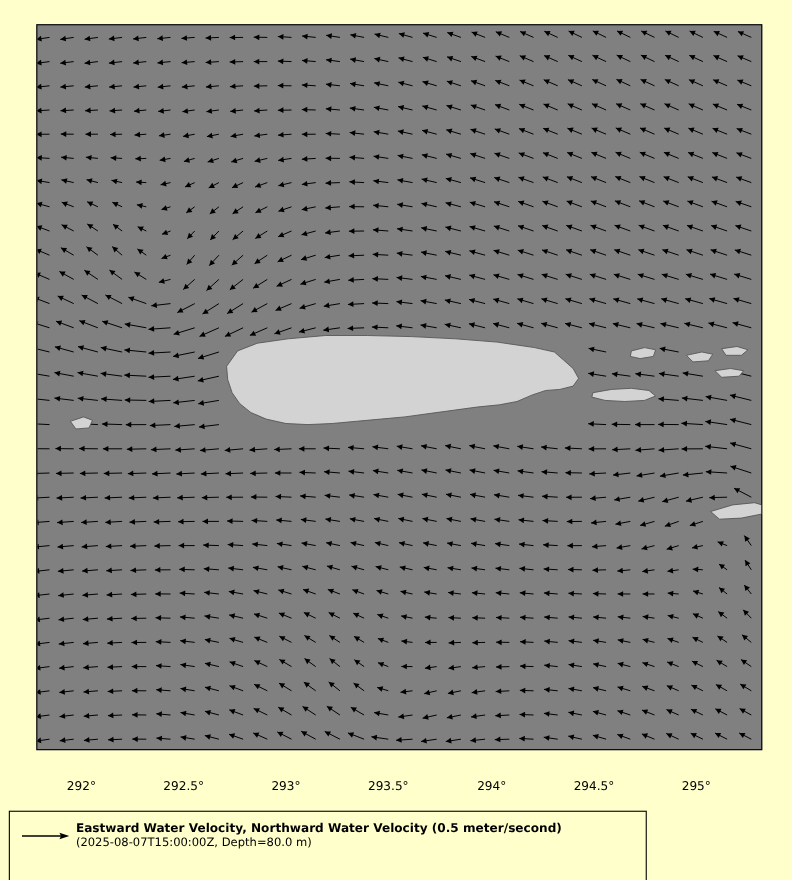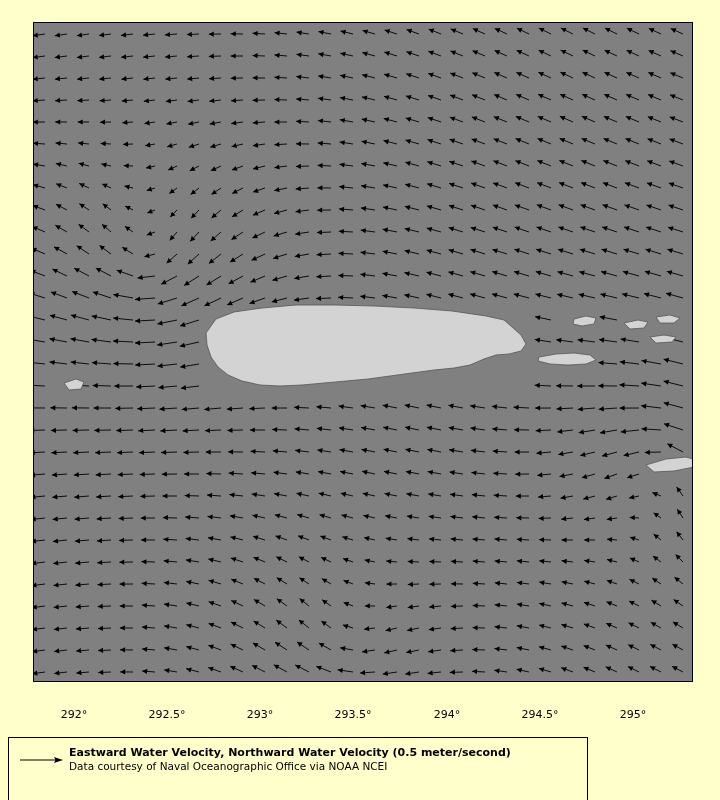"(2025-08-07T15:00:00Z, Depth=80.0 m)" div.legend-sub { html: none -> <div>(2025-08-07T15:00:00Z, Depth=80.0 m)</div> }
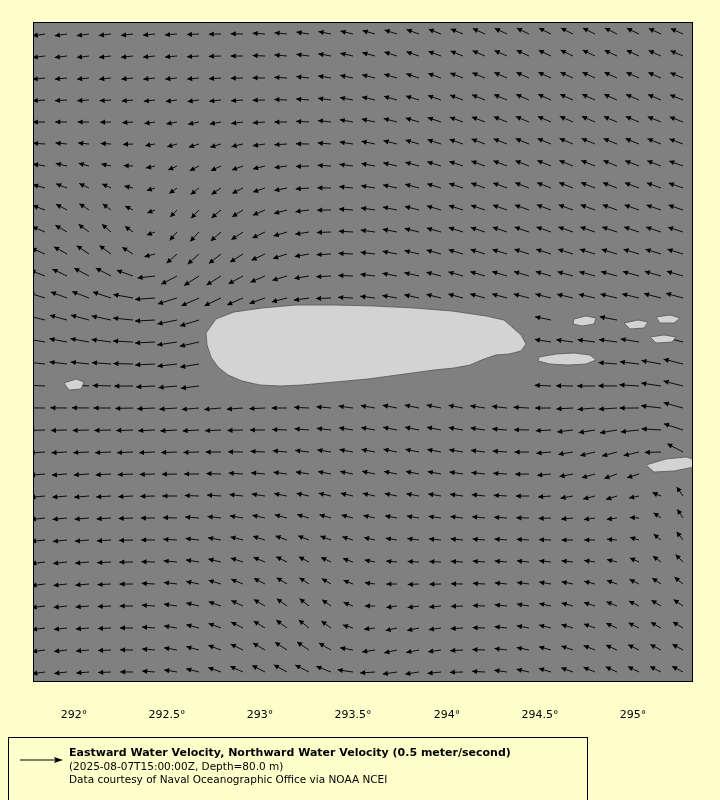"Data courtesy of Naval Oceanographic" div.legend-sub { html: <div>Data courtesy of Naval Oceanographic Office via NOAA NCEI</div> -> none }
